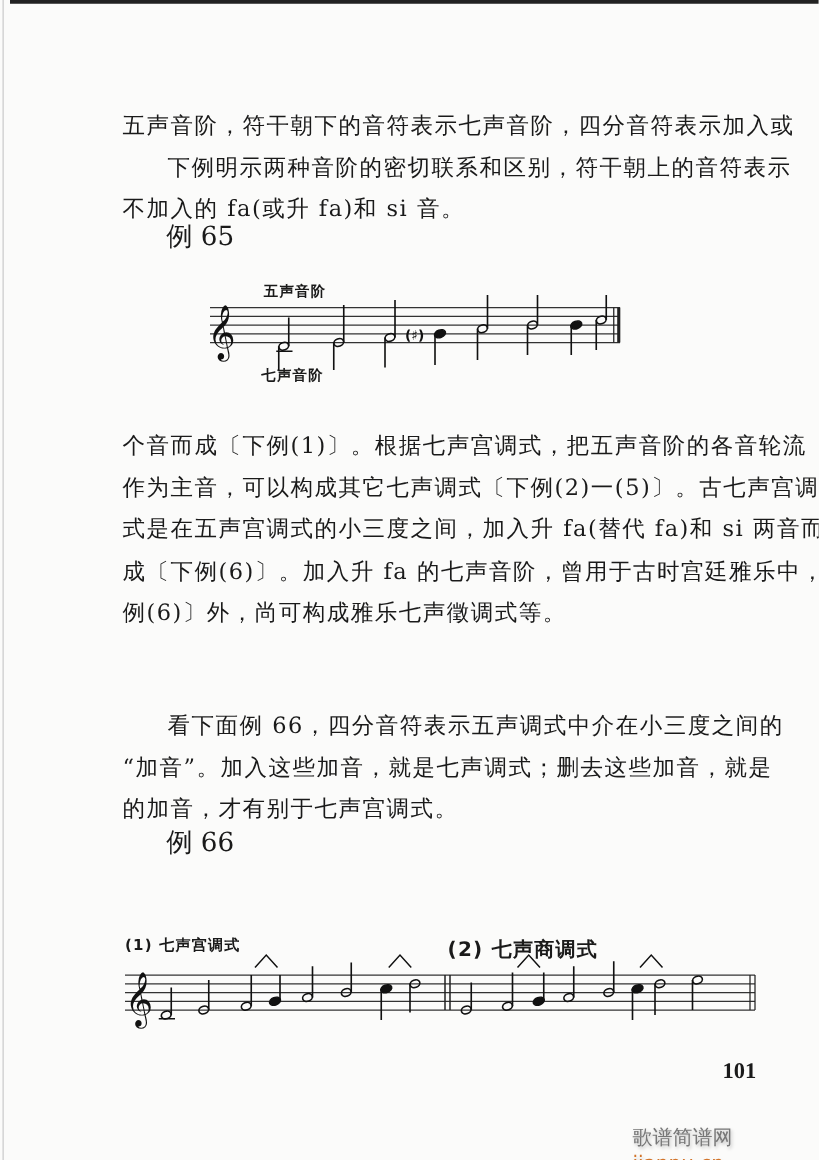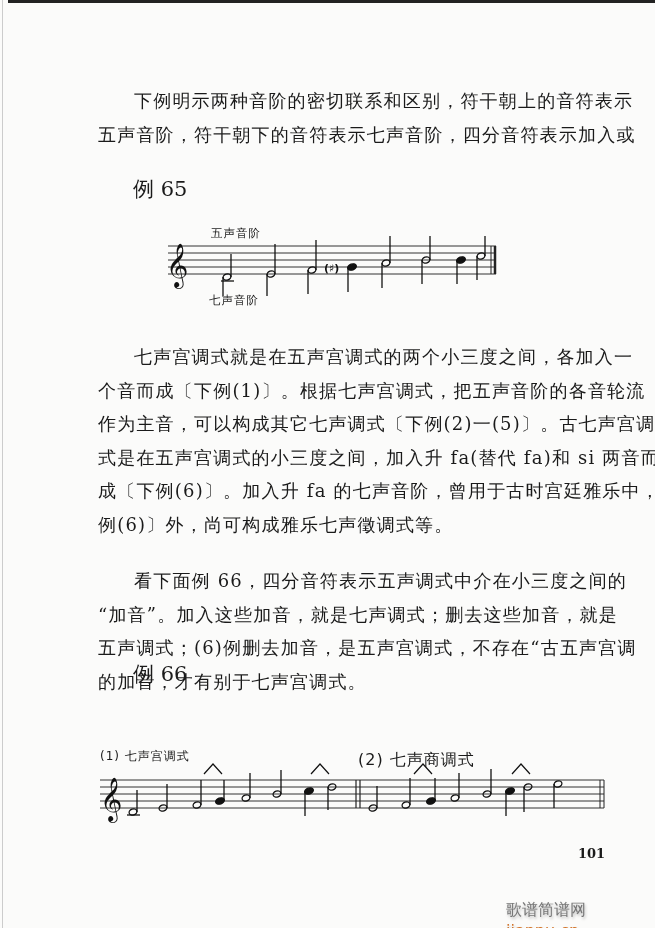"下例明示两种音阶的密切联系和区别，符干朝上的音符表示" span.line { order: before "五声音阶，符干朝下的音符表示七声音阶，四分音符表示加入或" -> after "五声音阶，符干朝下的音符表示七声音阶，四分音符表示加入或" }
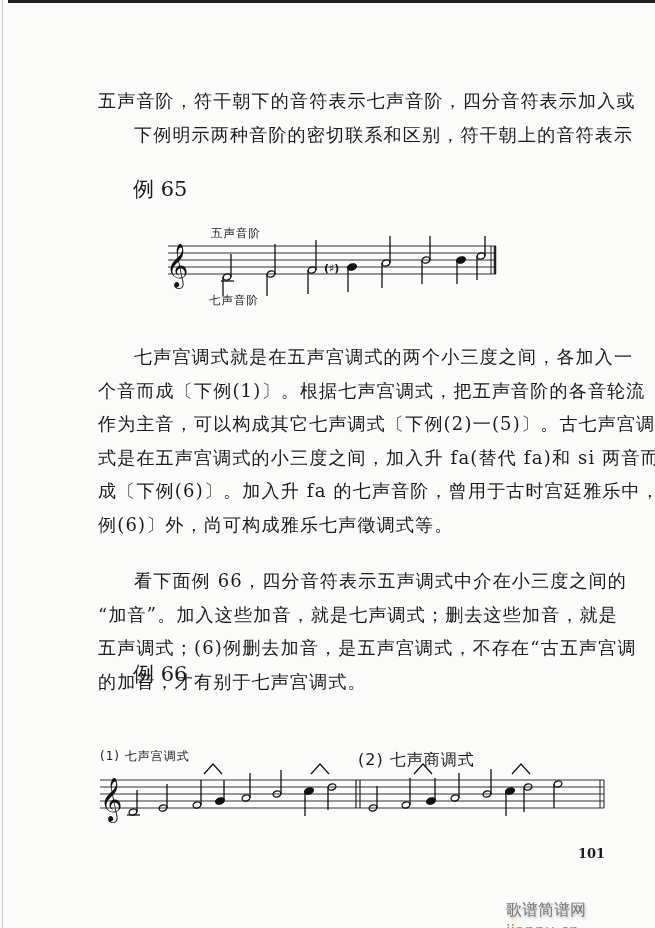"不加入的 fa(或升 fa)和 si 音。" span.line { html: none -> <span>不加入的 fa(或升 fa)和 si 音。</span> }
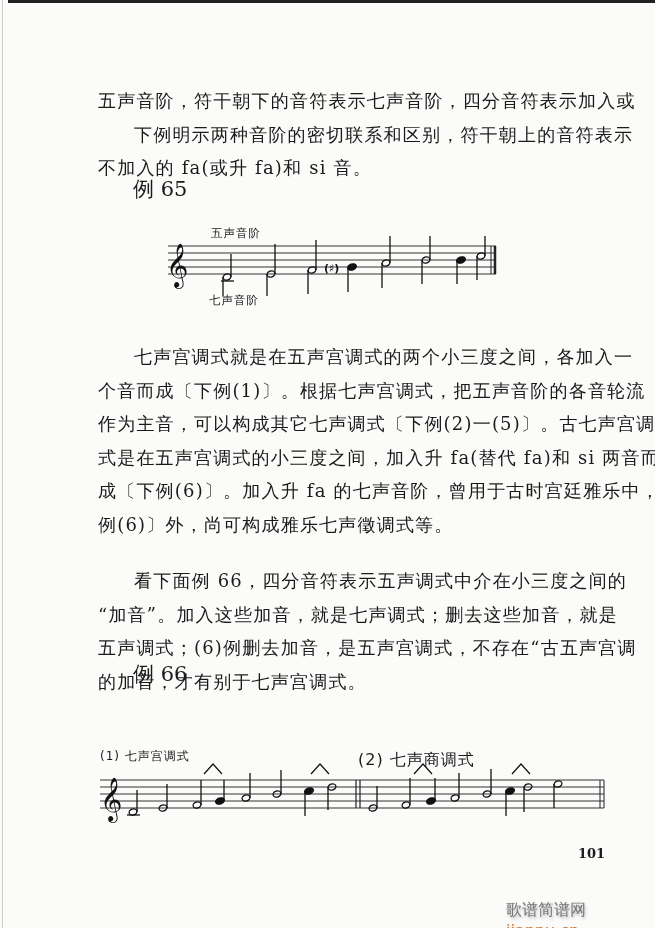"五声音阶" .music-label { font-weight: normal -> bold }
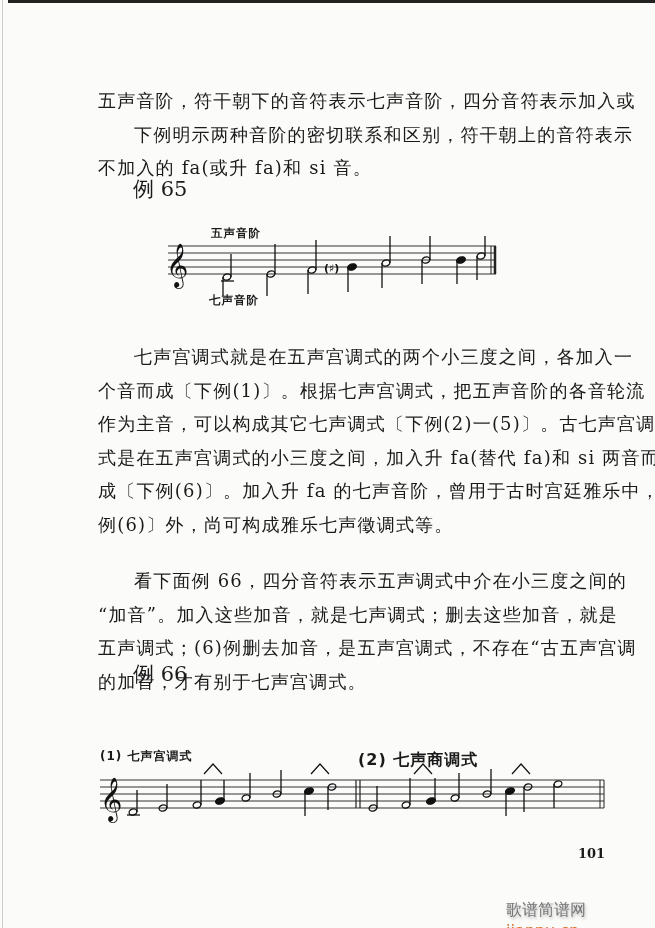"七声宫调式就是在五声宫调式的两个小三度之间，各加入一" span.line { html: <span>七声宫调式就是在五声宫调式的两个小三度之间，各加入一</span> -> none }
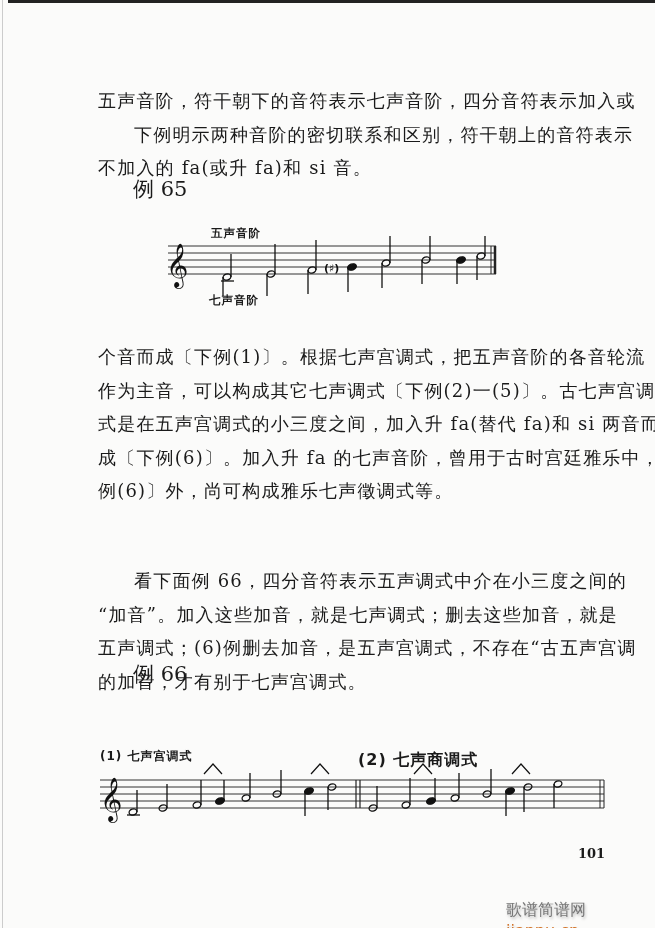"五声调式；(6)例删去加音，是五声宫调式，不存在“古五声宫调" span.line { html: <span>五声调式；(6)例删去加音，是五声宫调式，不存在“古五声宫调</span> -> none }
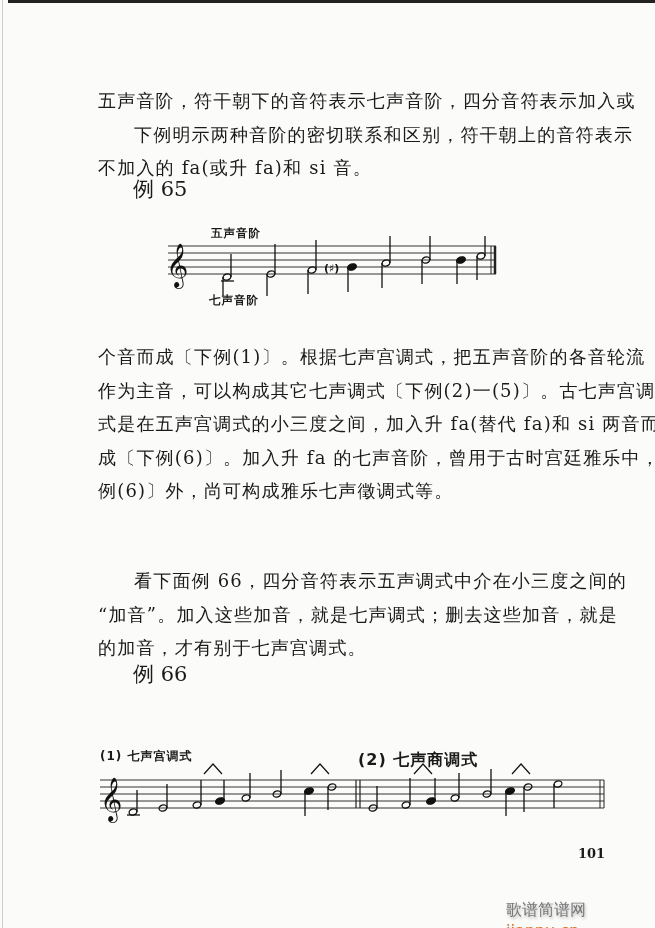"101" .page-num { font-family: none -> Liberation Serif, serif; font-size: 13px -> 18px }
